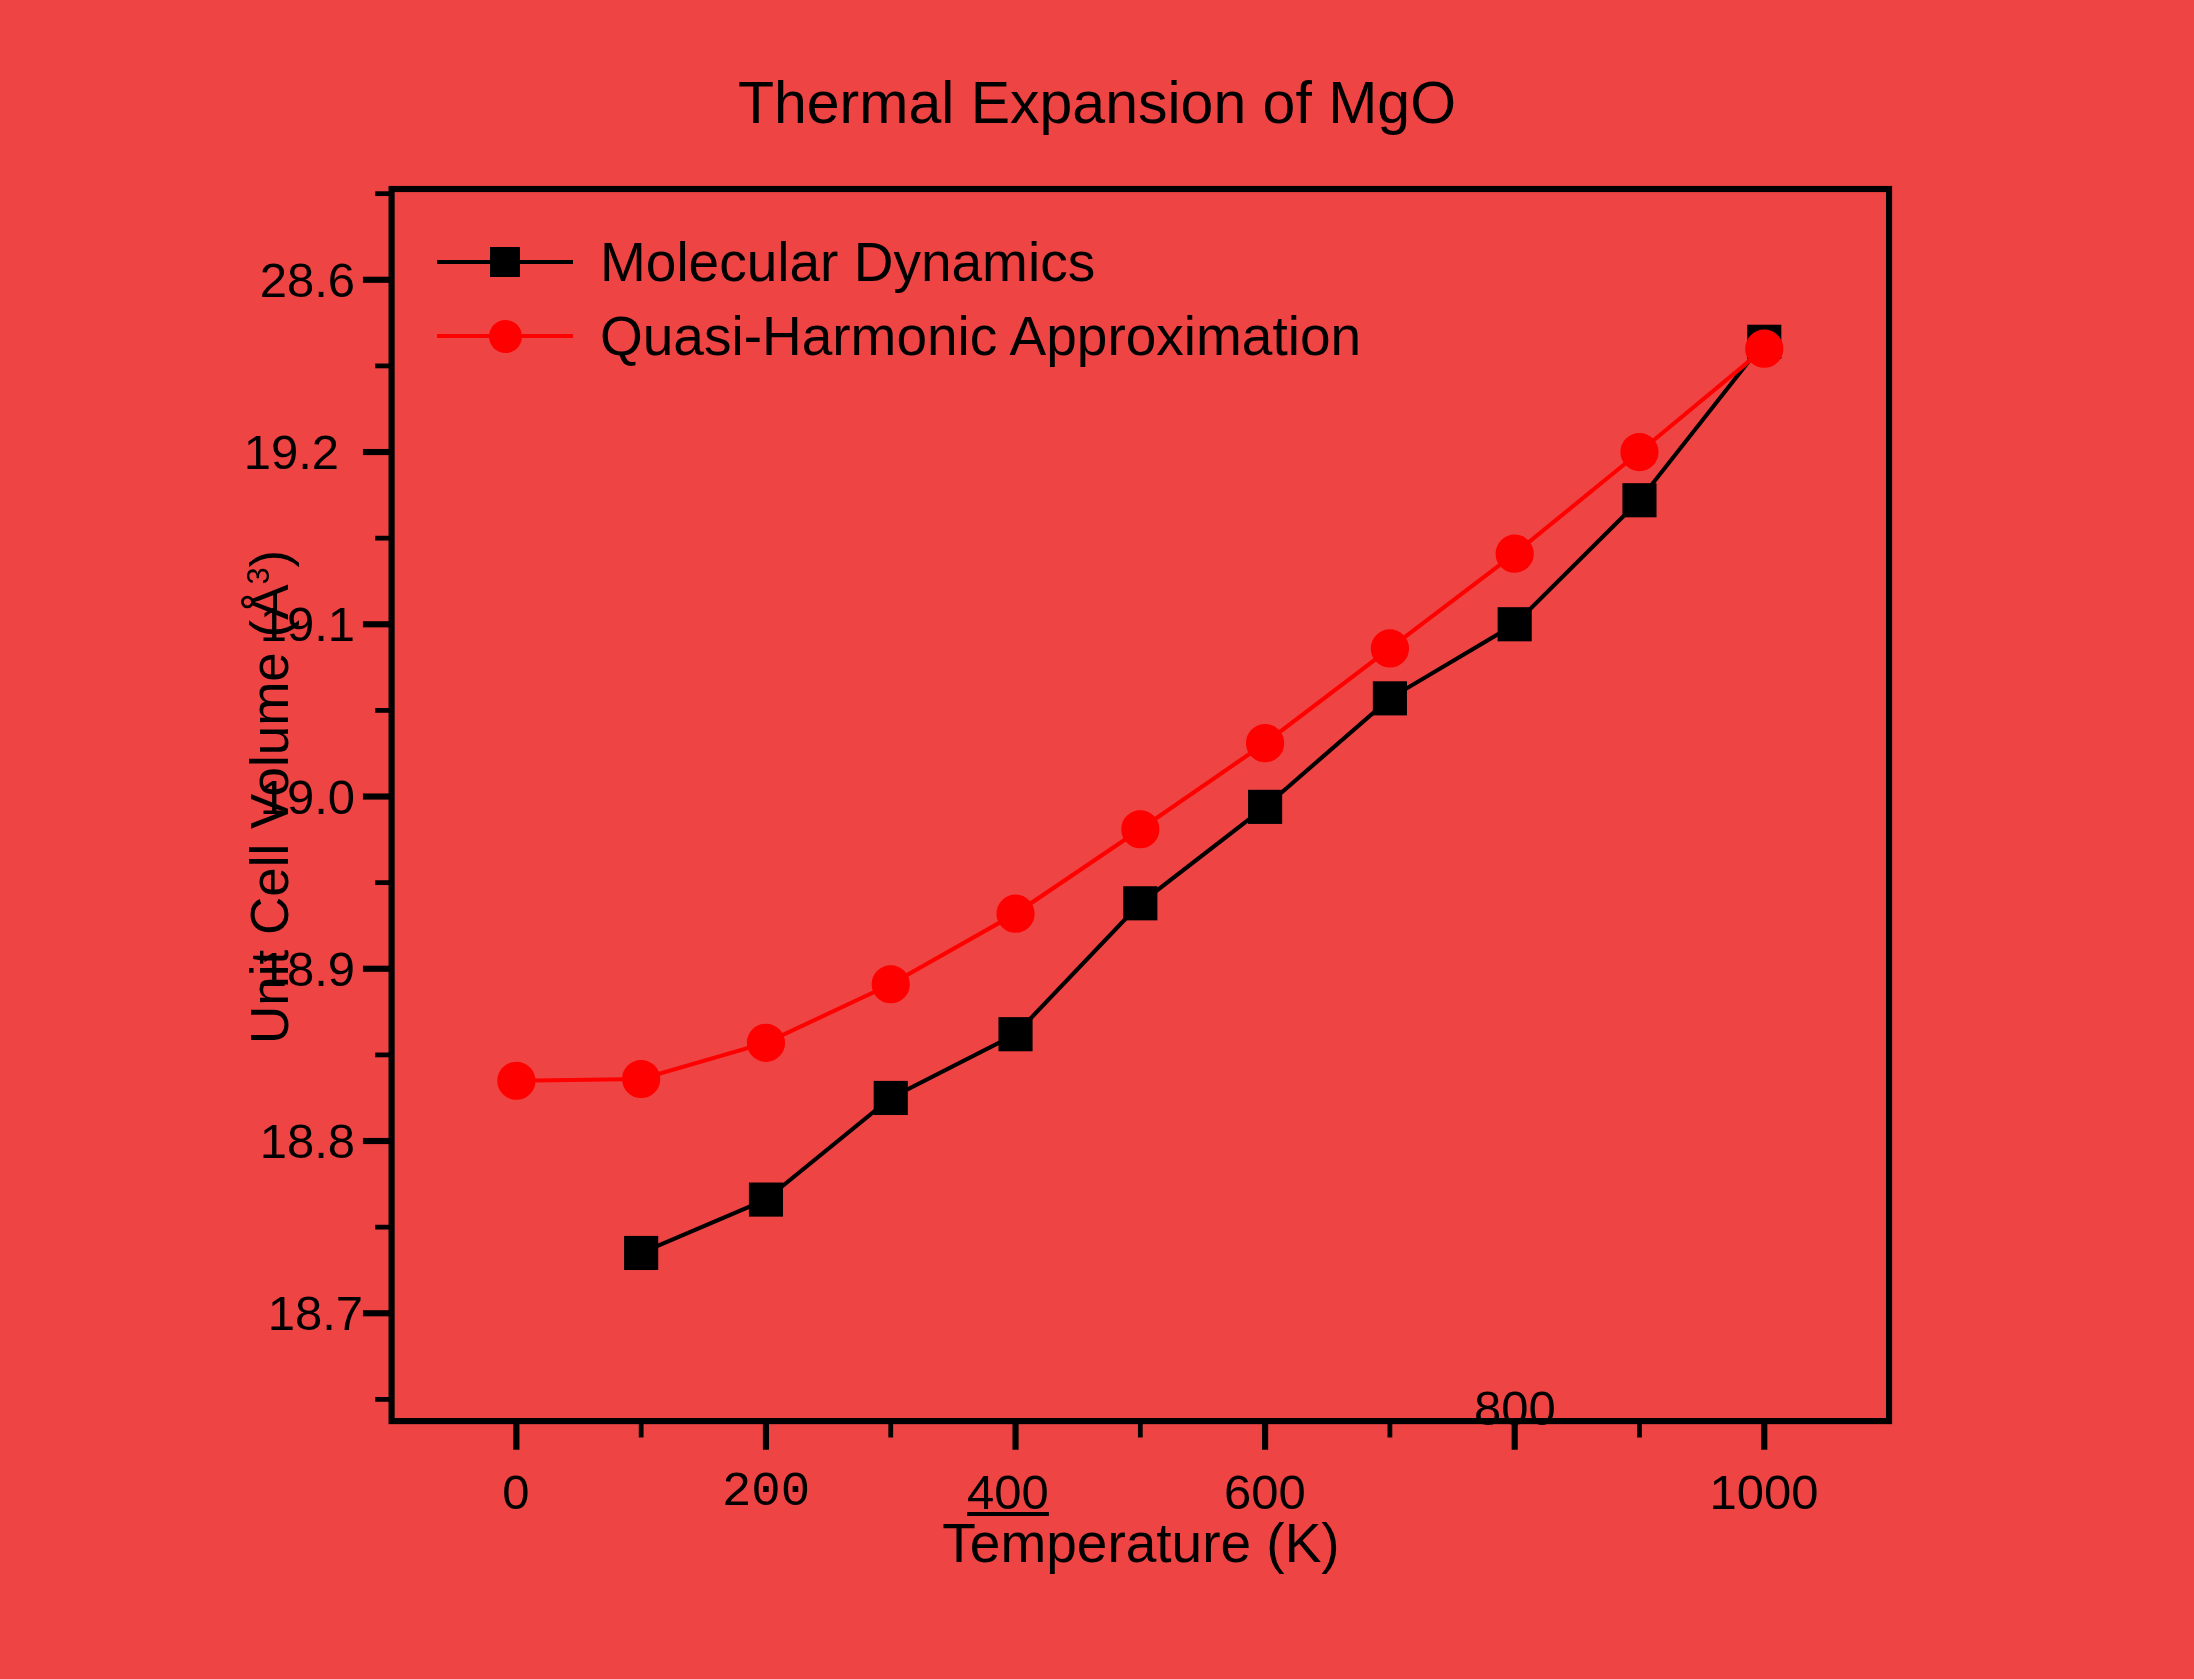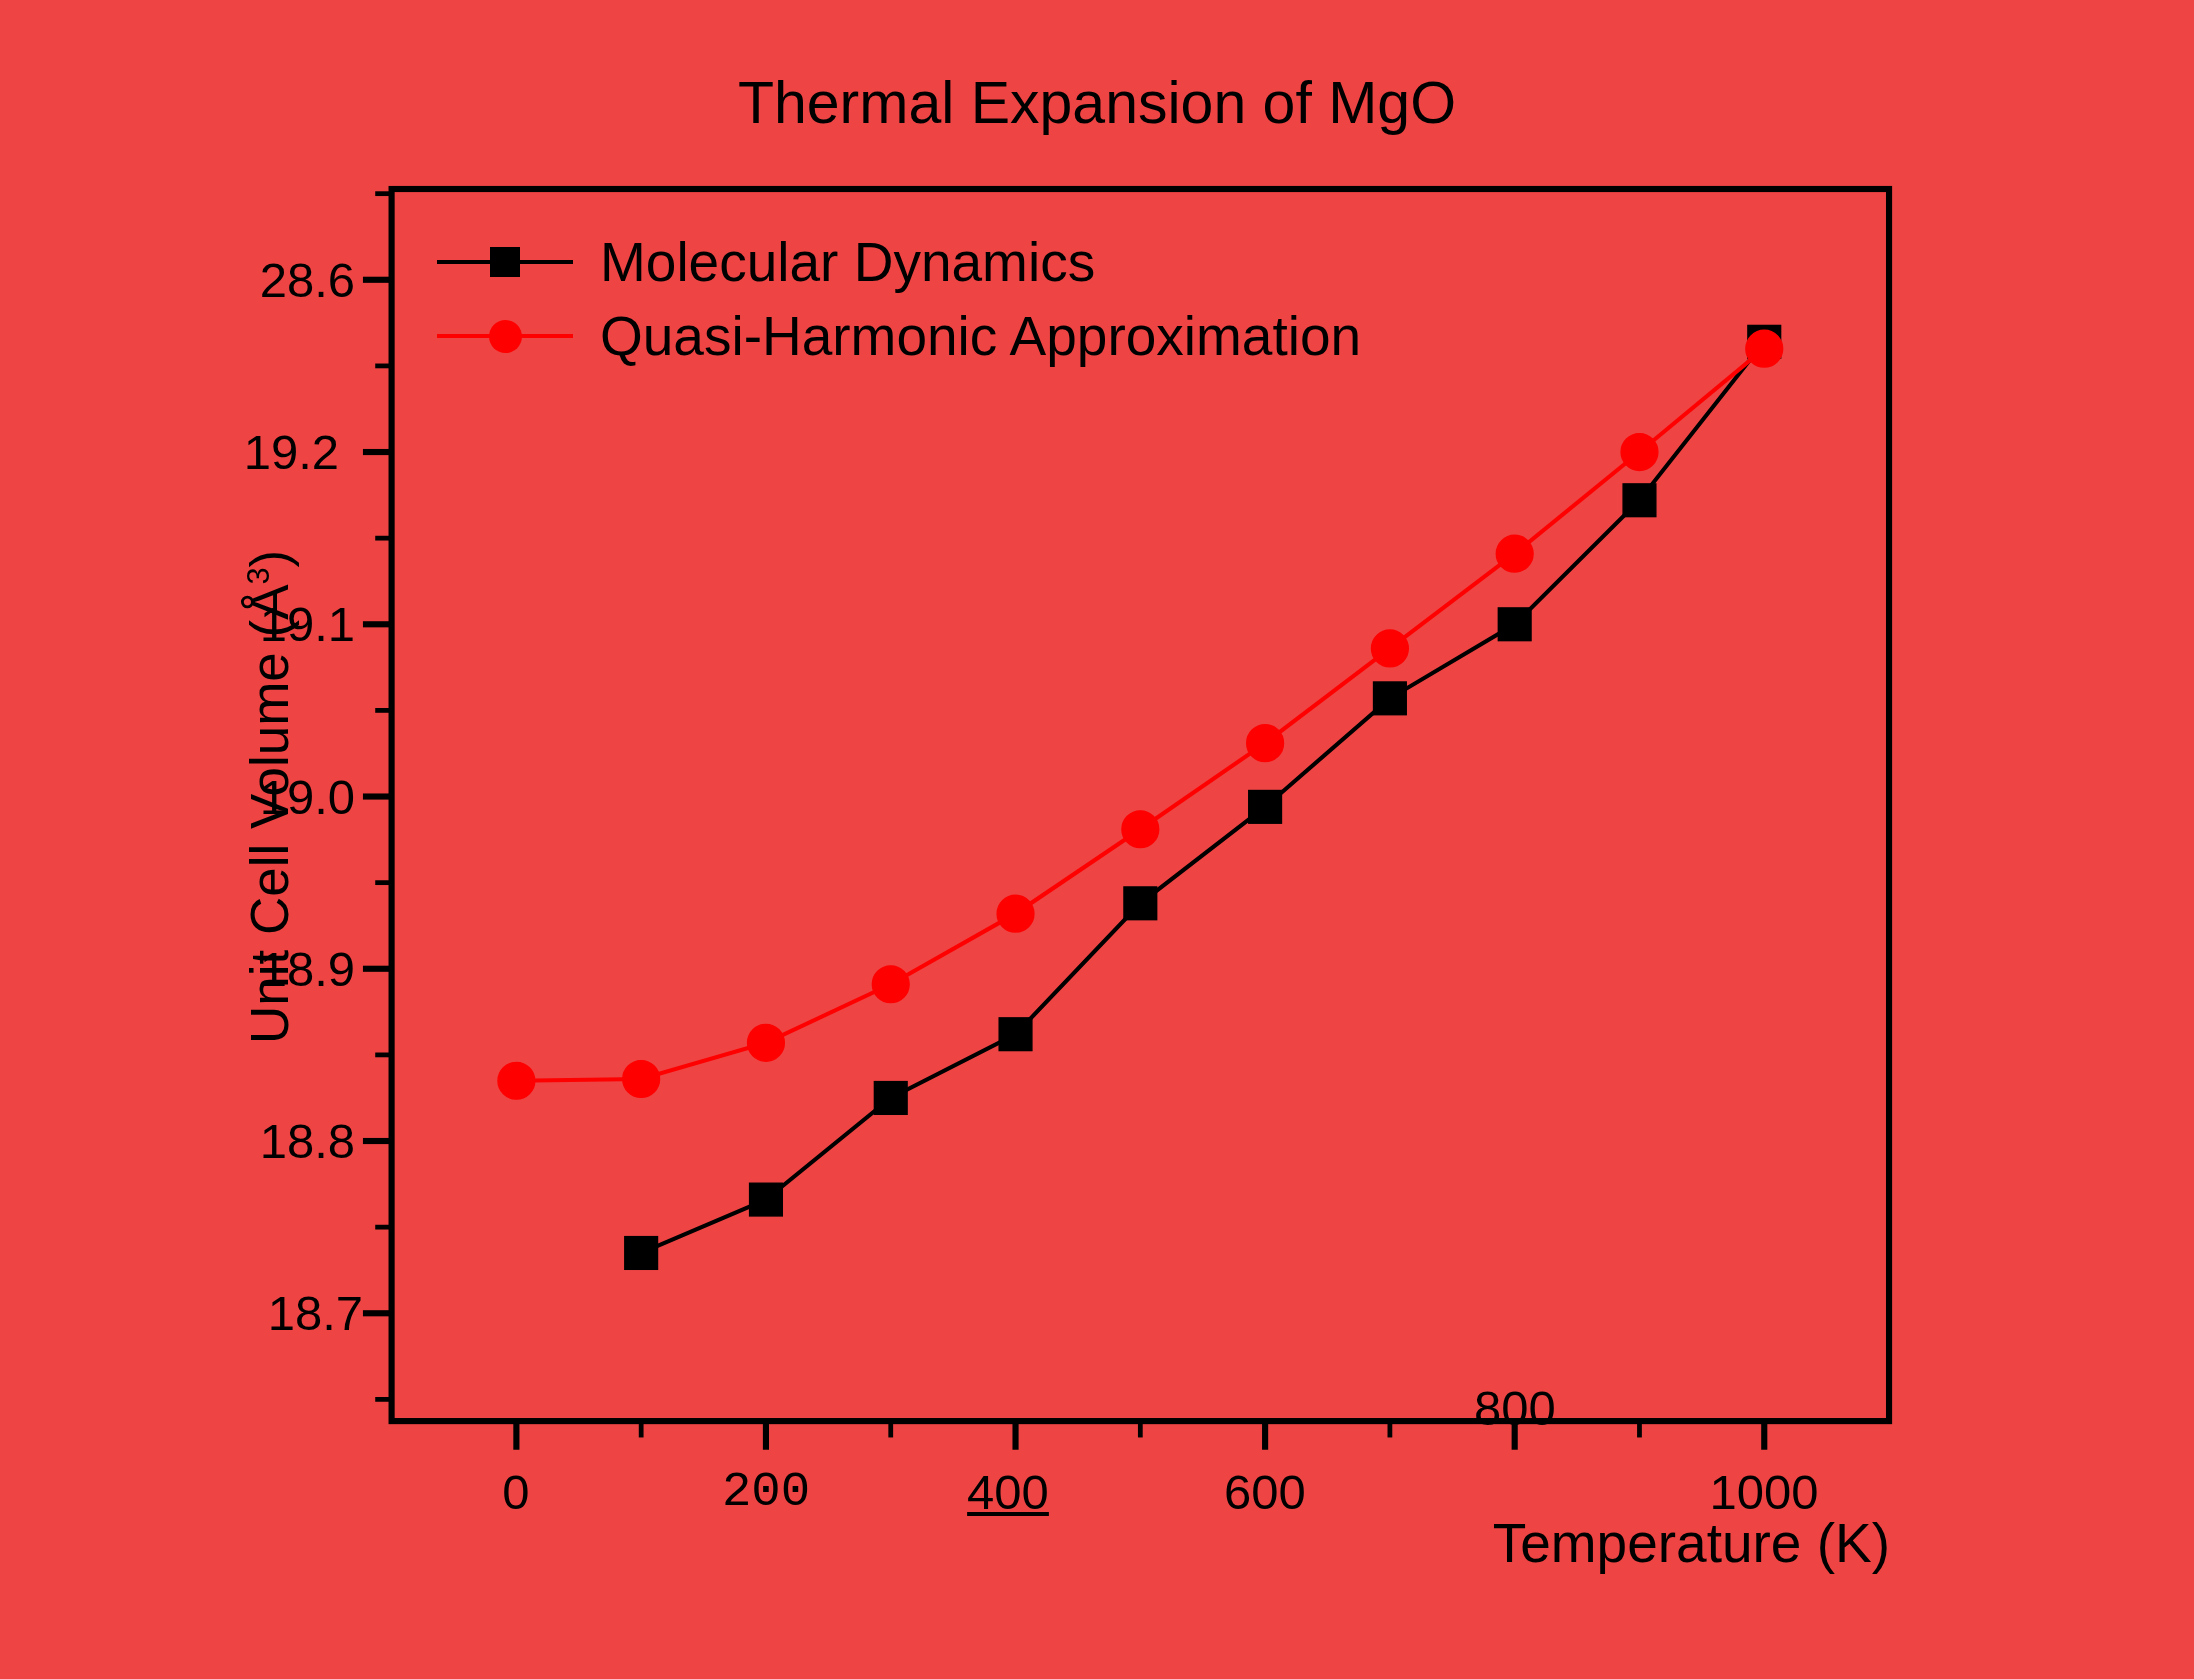"Temperature (K)" #x-axis-title { text-align: right -> center }
